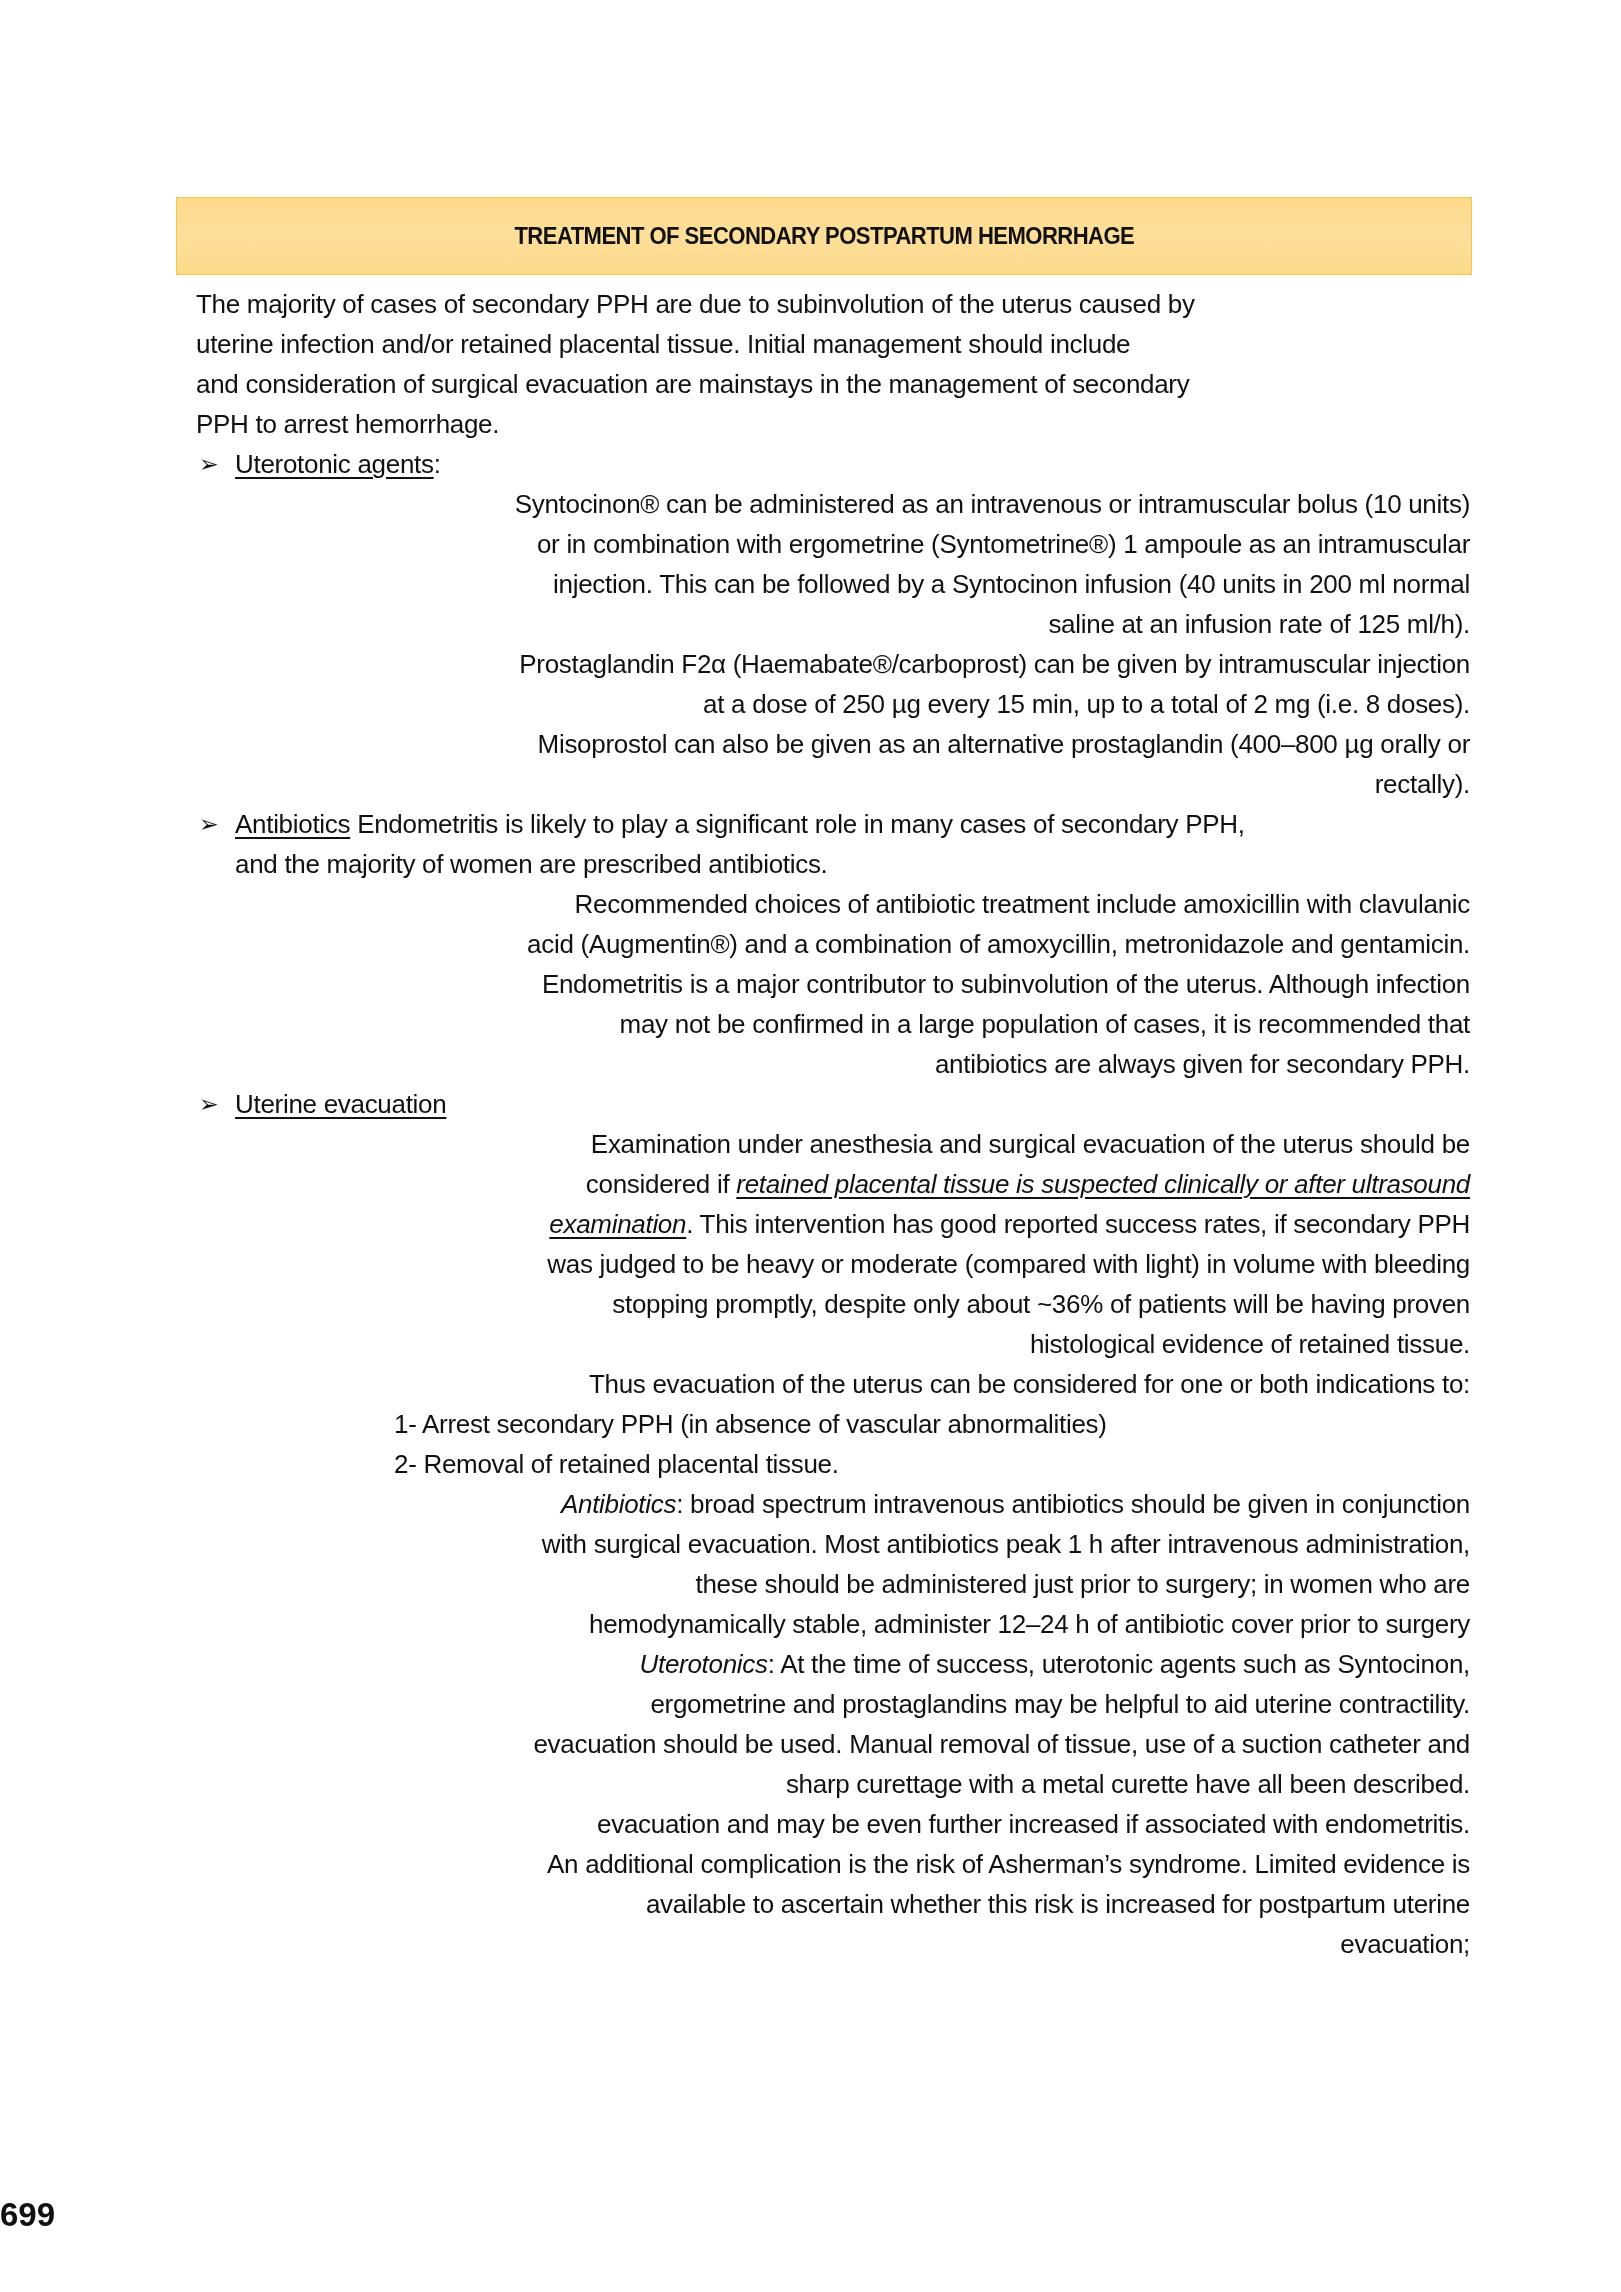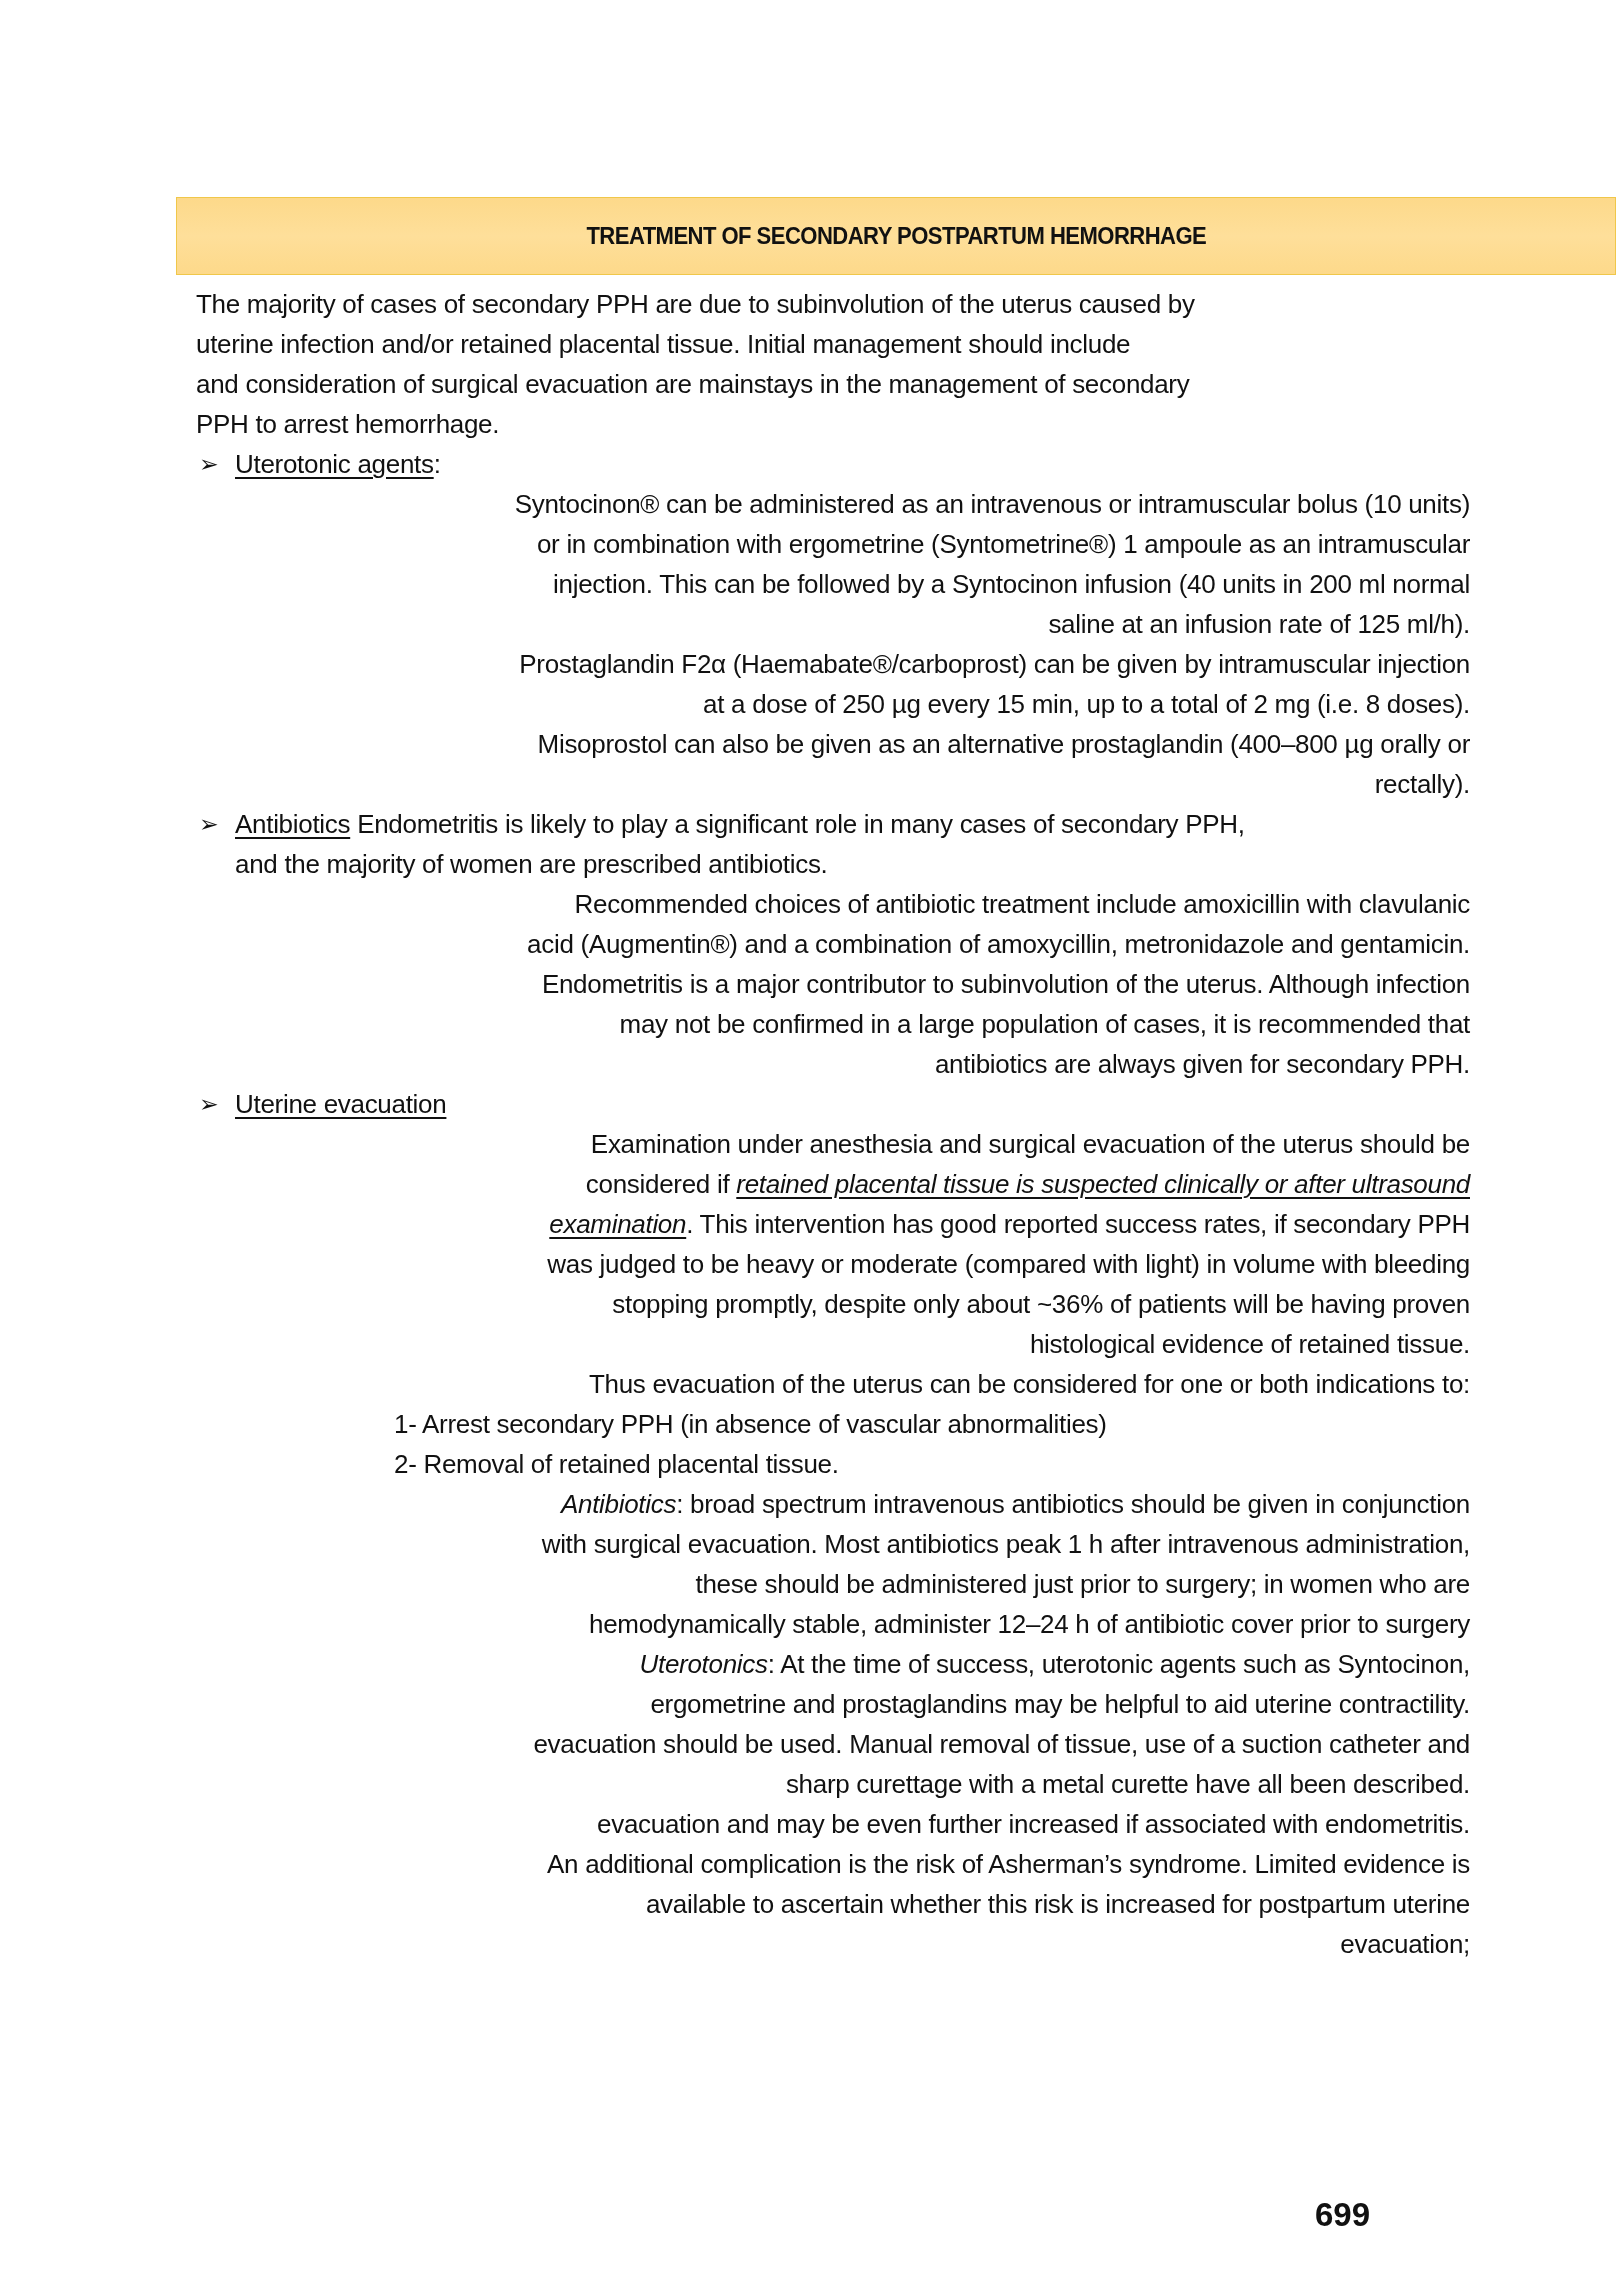"TREATMENT OF SECONDARY POSTPARTUM" .header { width: 1440px -> 1296px }
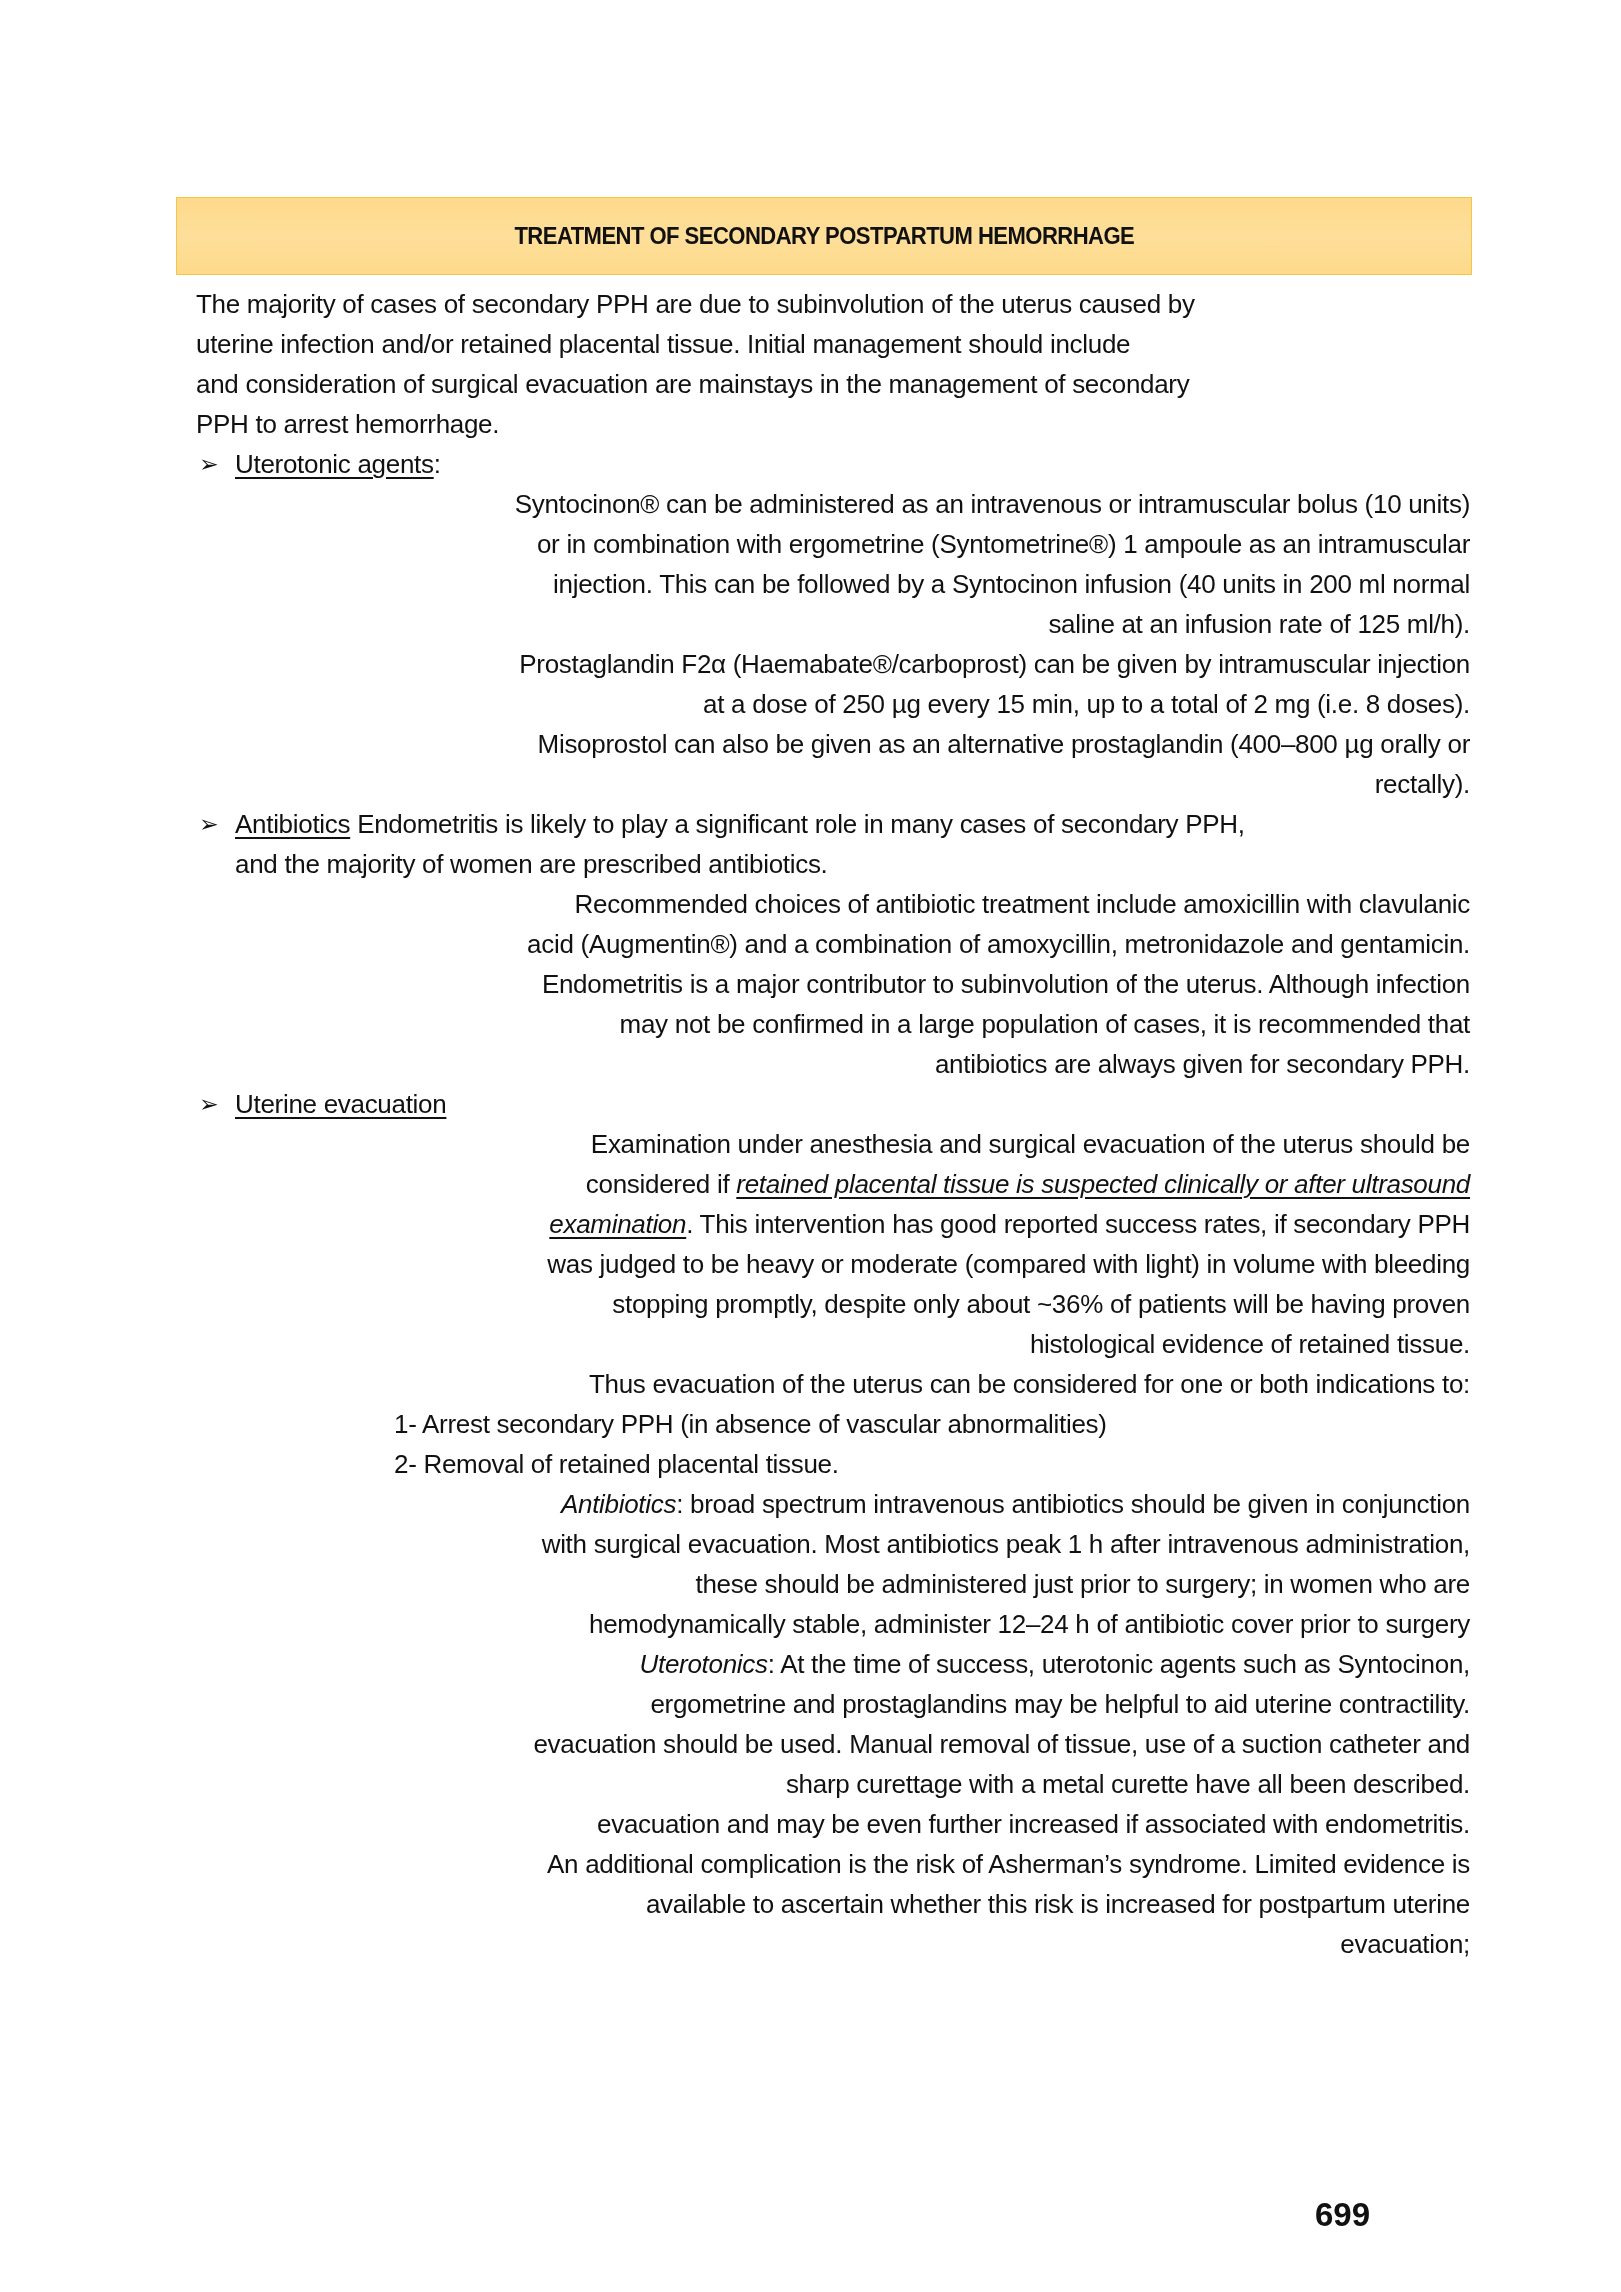"699" .page-number { text-align: right -> left }
